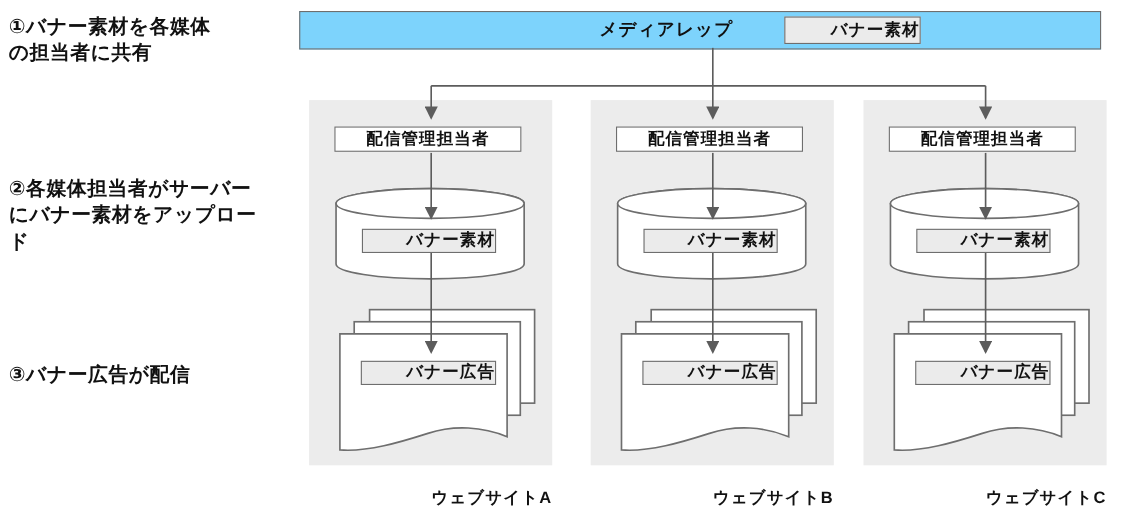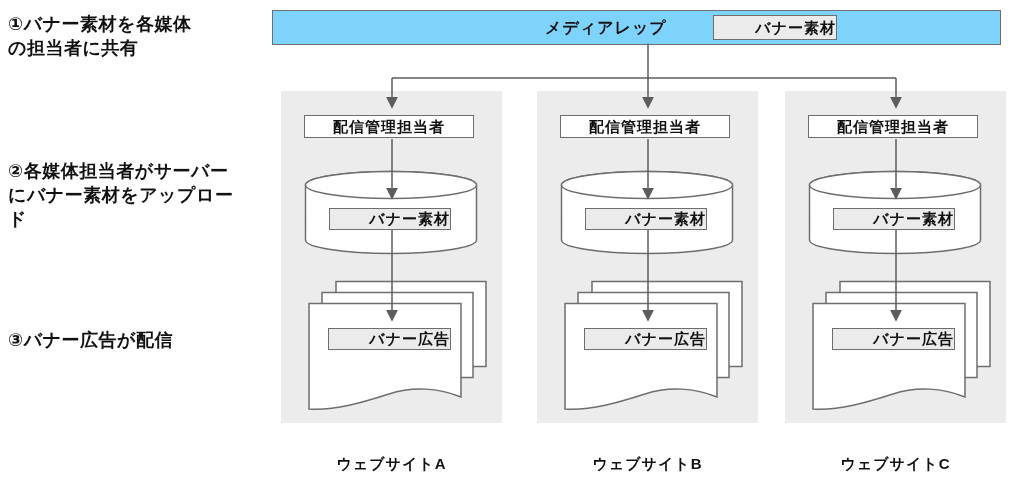"ウェブサイトA" .site-label { margin-top: 12px -> none; text-align: center -> right }
